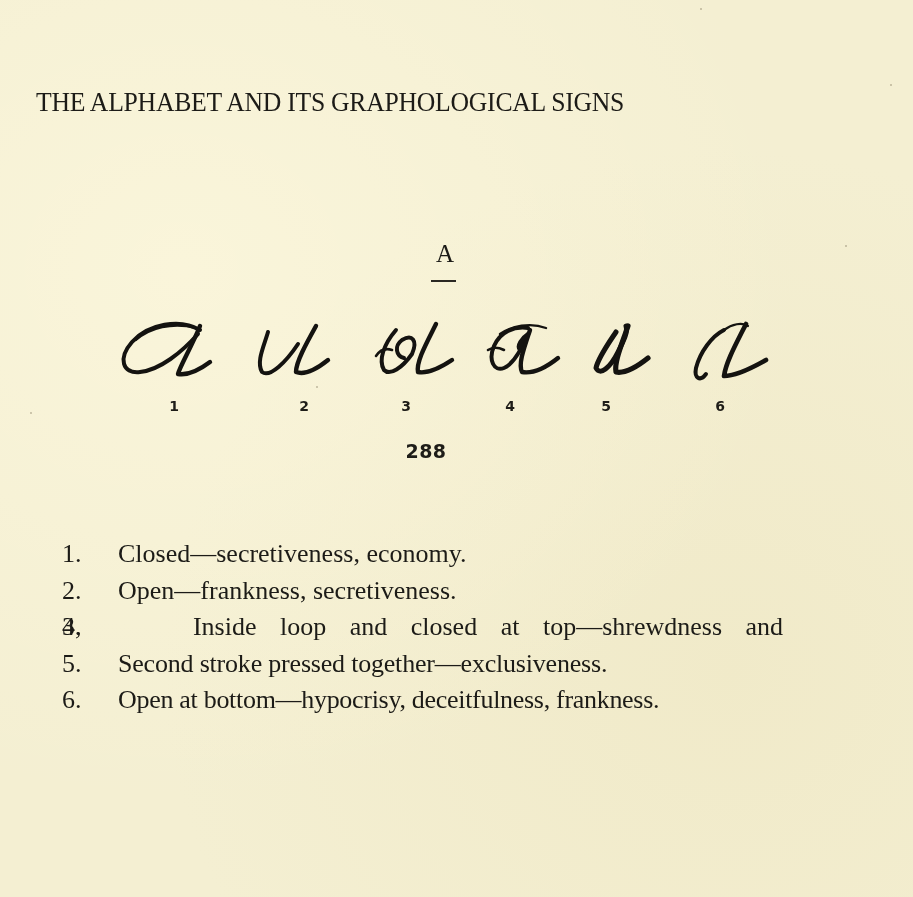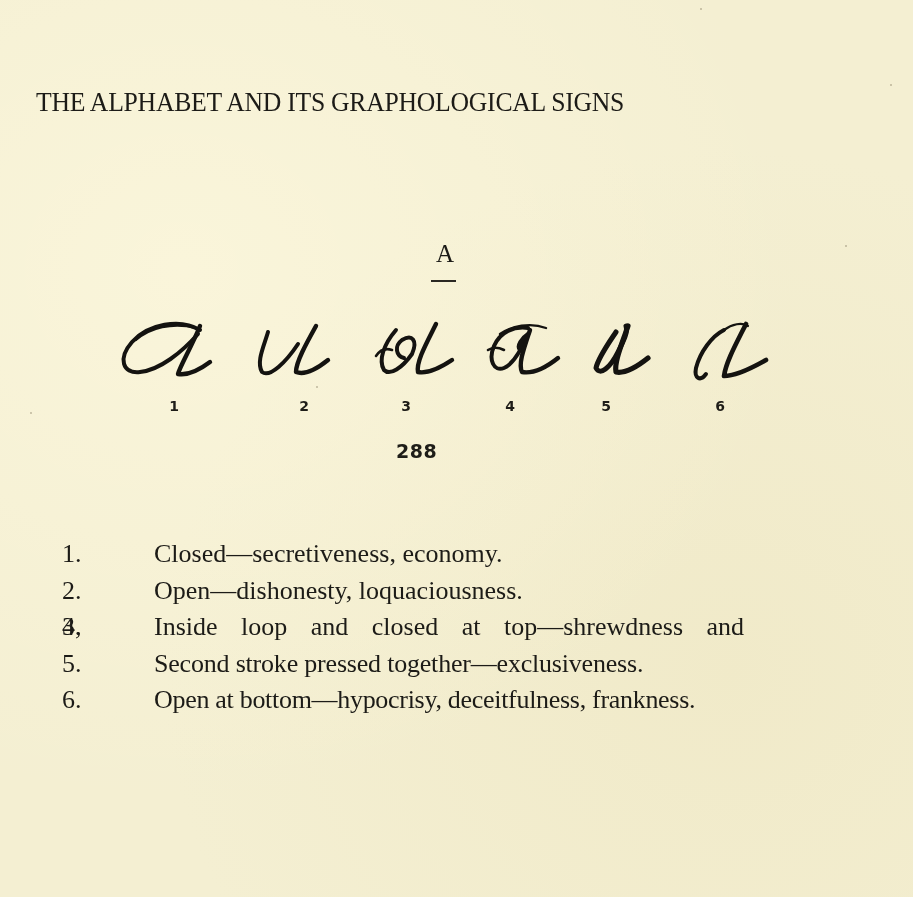"288" .fig-number { text-align: none -> center }
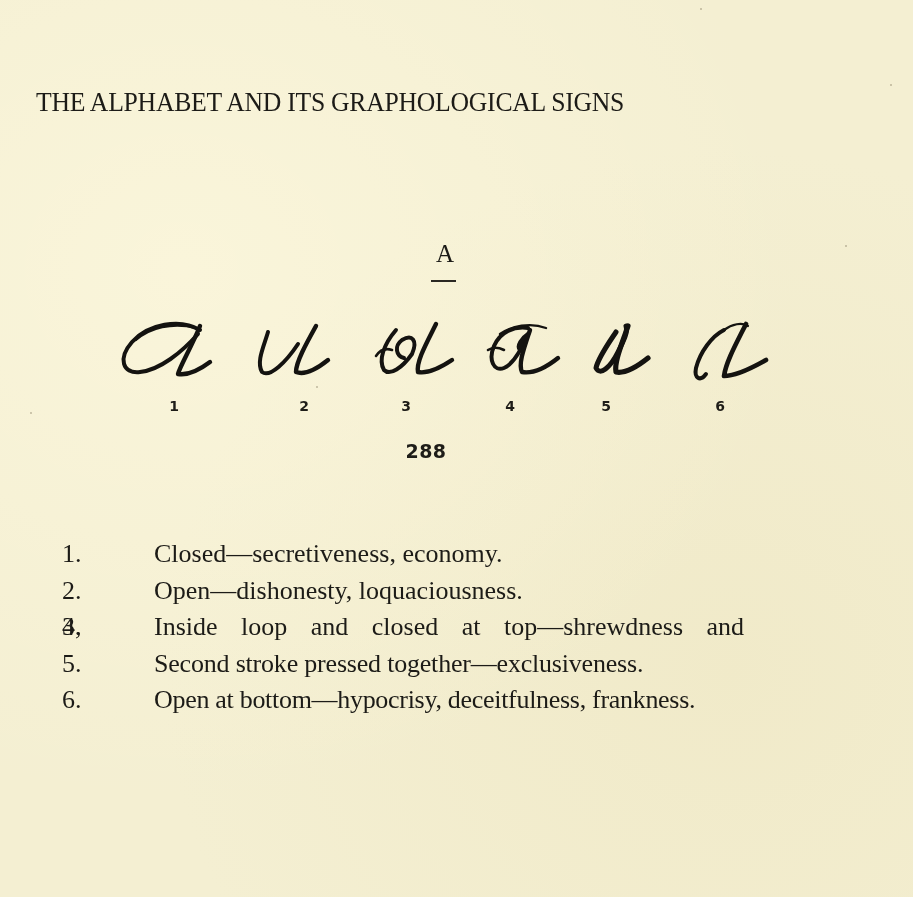"Closed—secretiveness, economy." .sign-text { margin-left: 36px -> none }
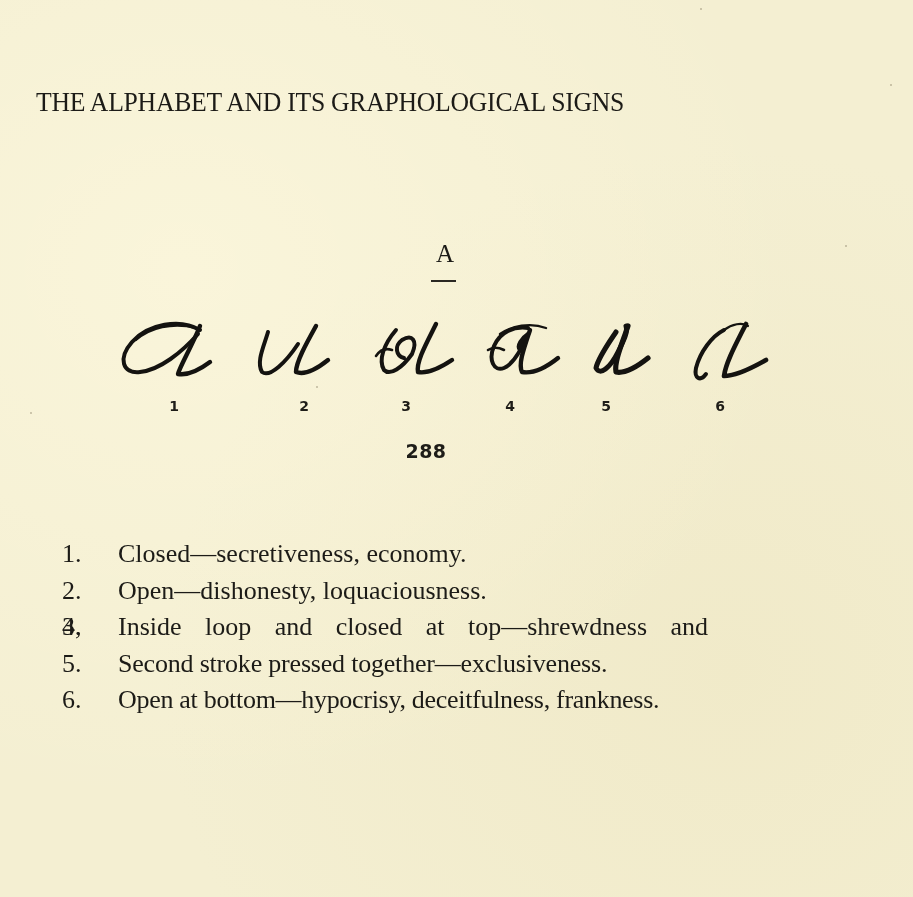"Open—dishonesty, loquaciousness." span.sign-text { text: dishonesty, loquaciousness -> frankness, secretiveness }
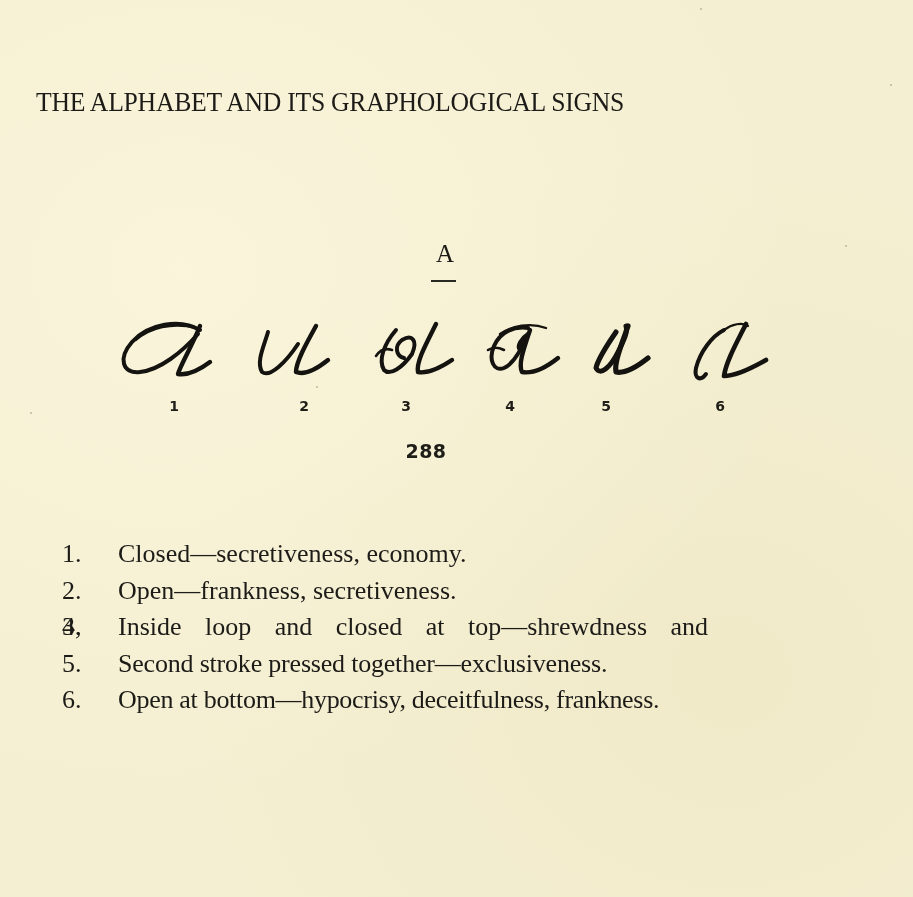"Inside loop and closed at" span.sign-text { text-align: none -> center }
